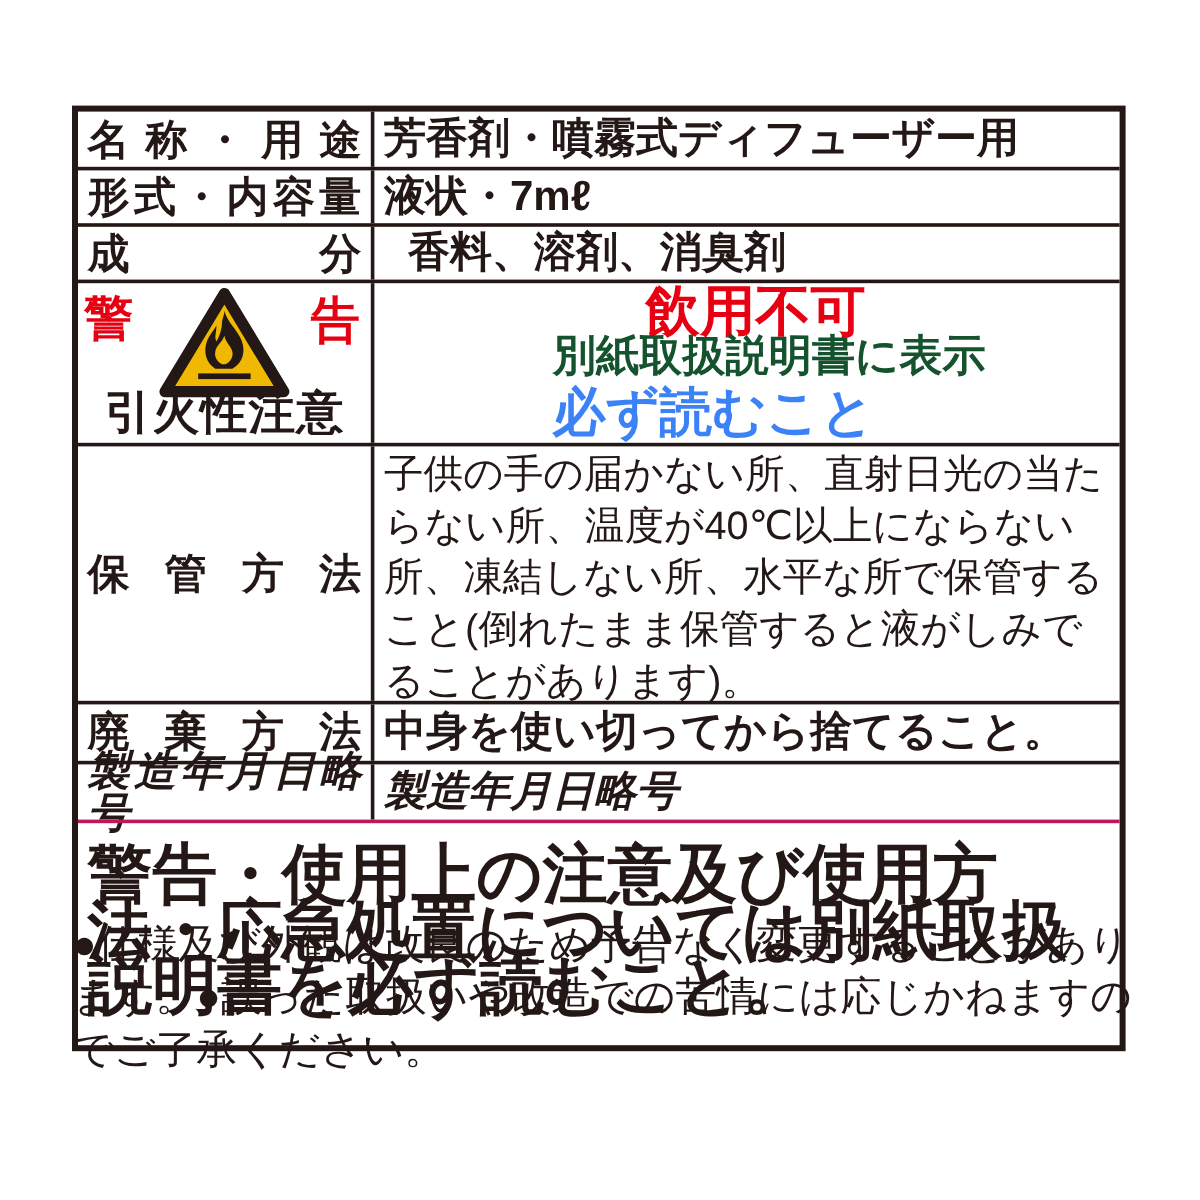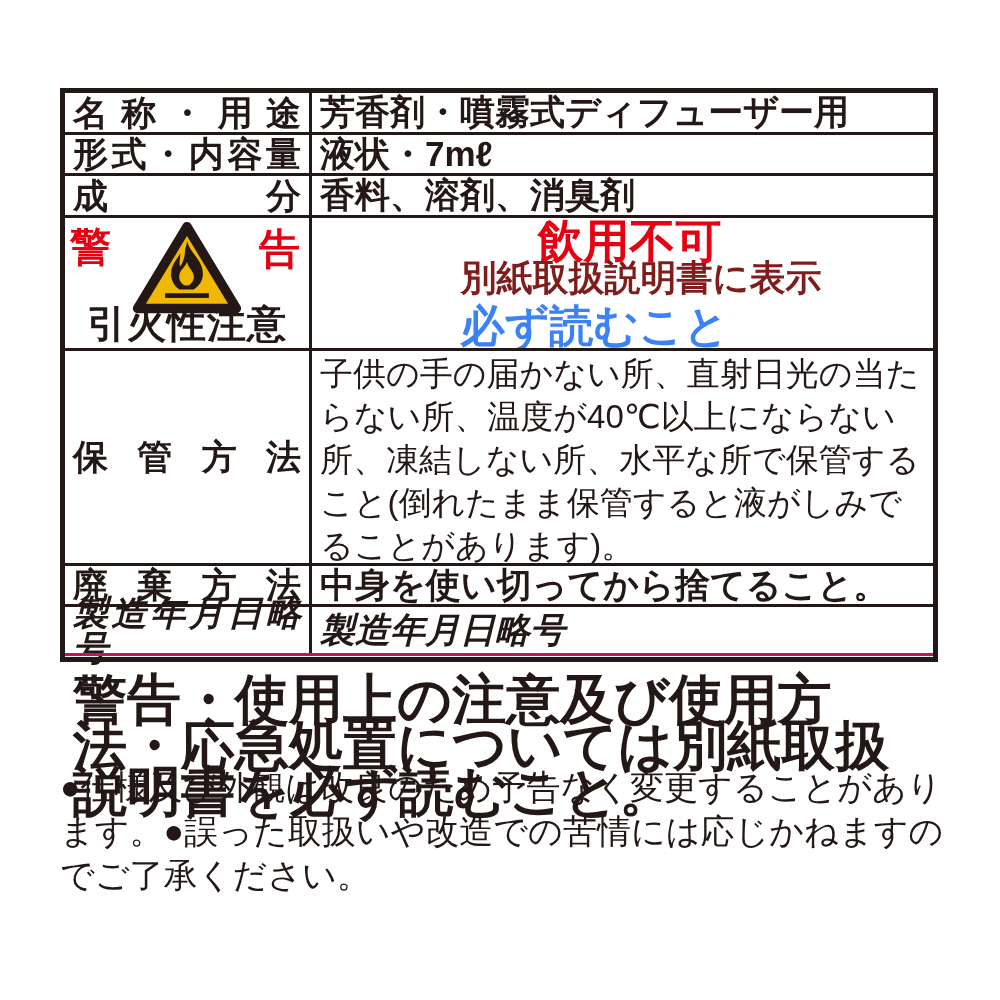"名称・用途" .spec-table { height: 574px -> 788px }
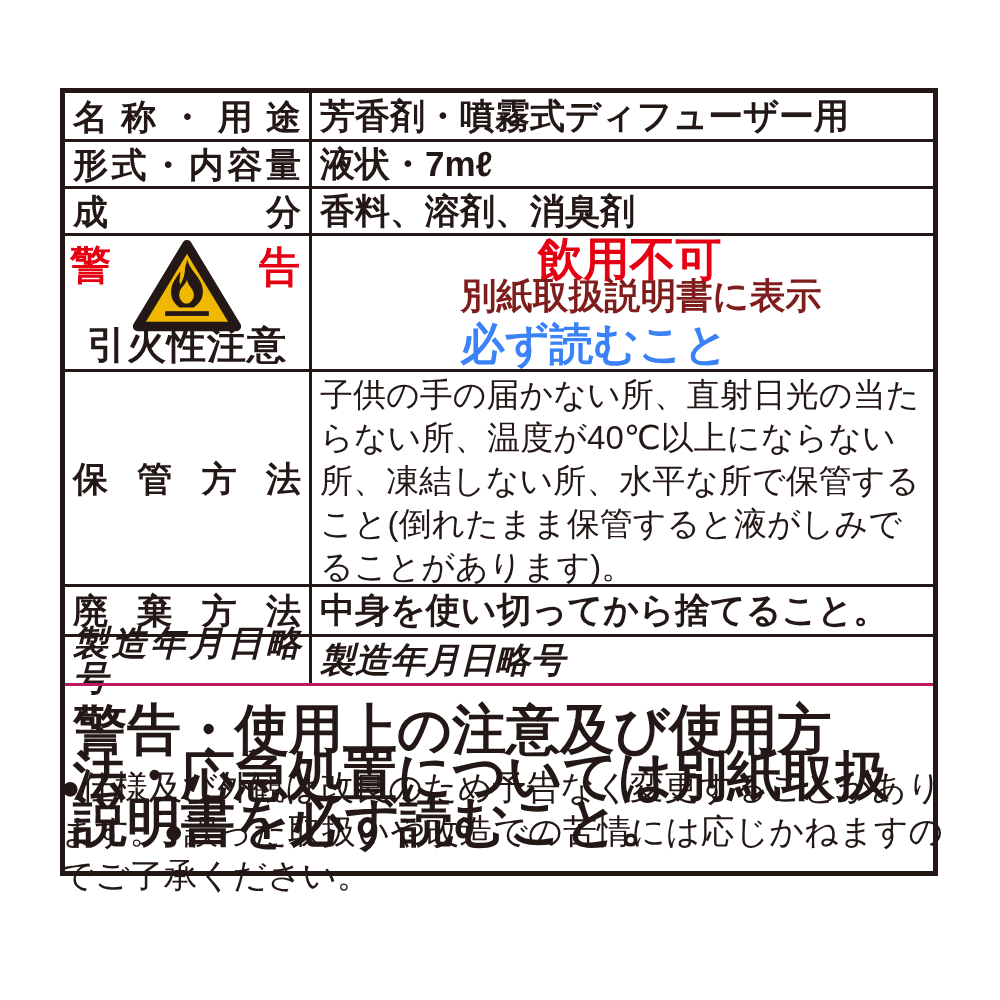"成分" .r3 { gap: none -> 20px }
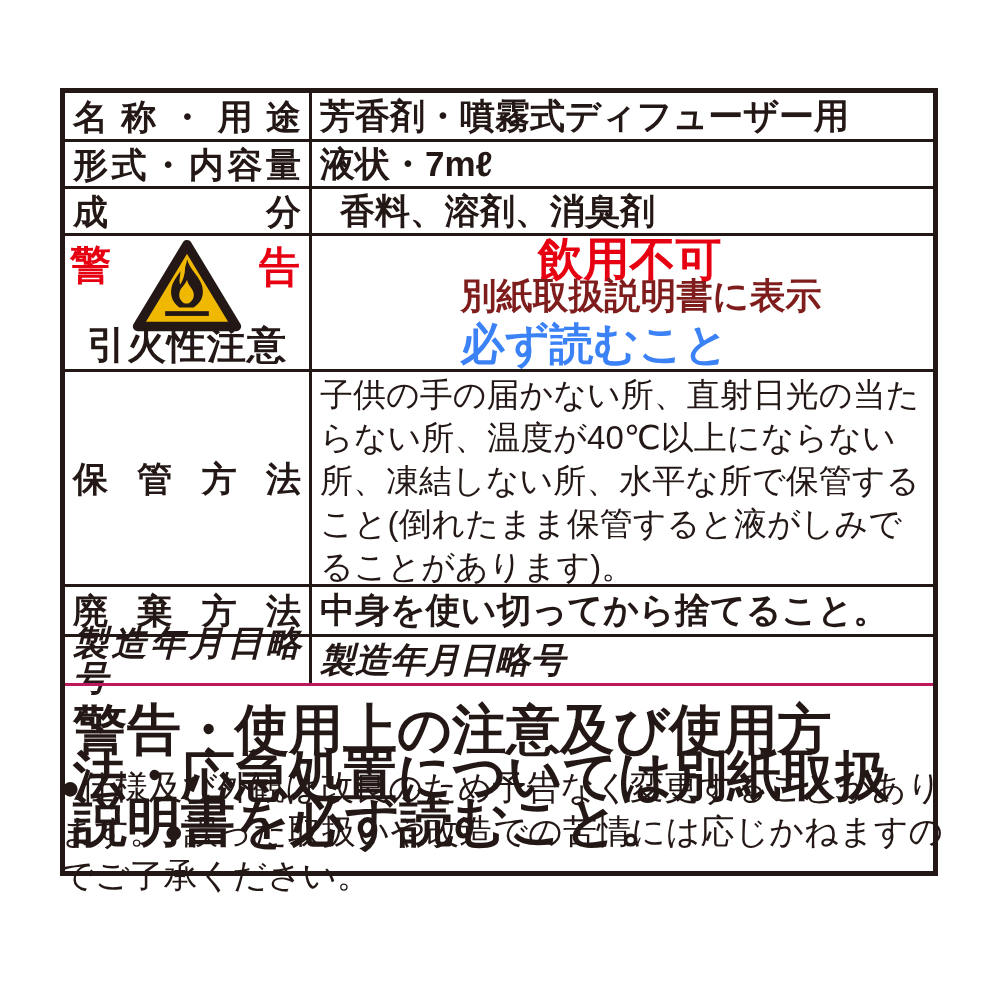"別紙取扱説明書に表示" .ref-line1 { color: #7f1d1d -> #14532d }
